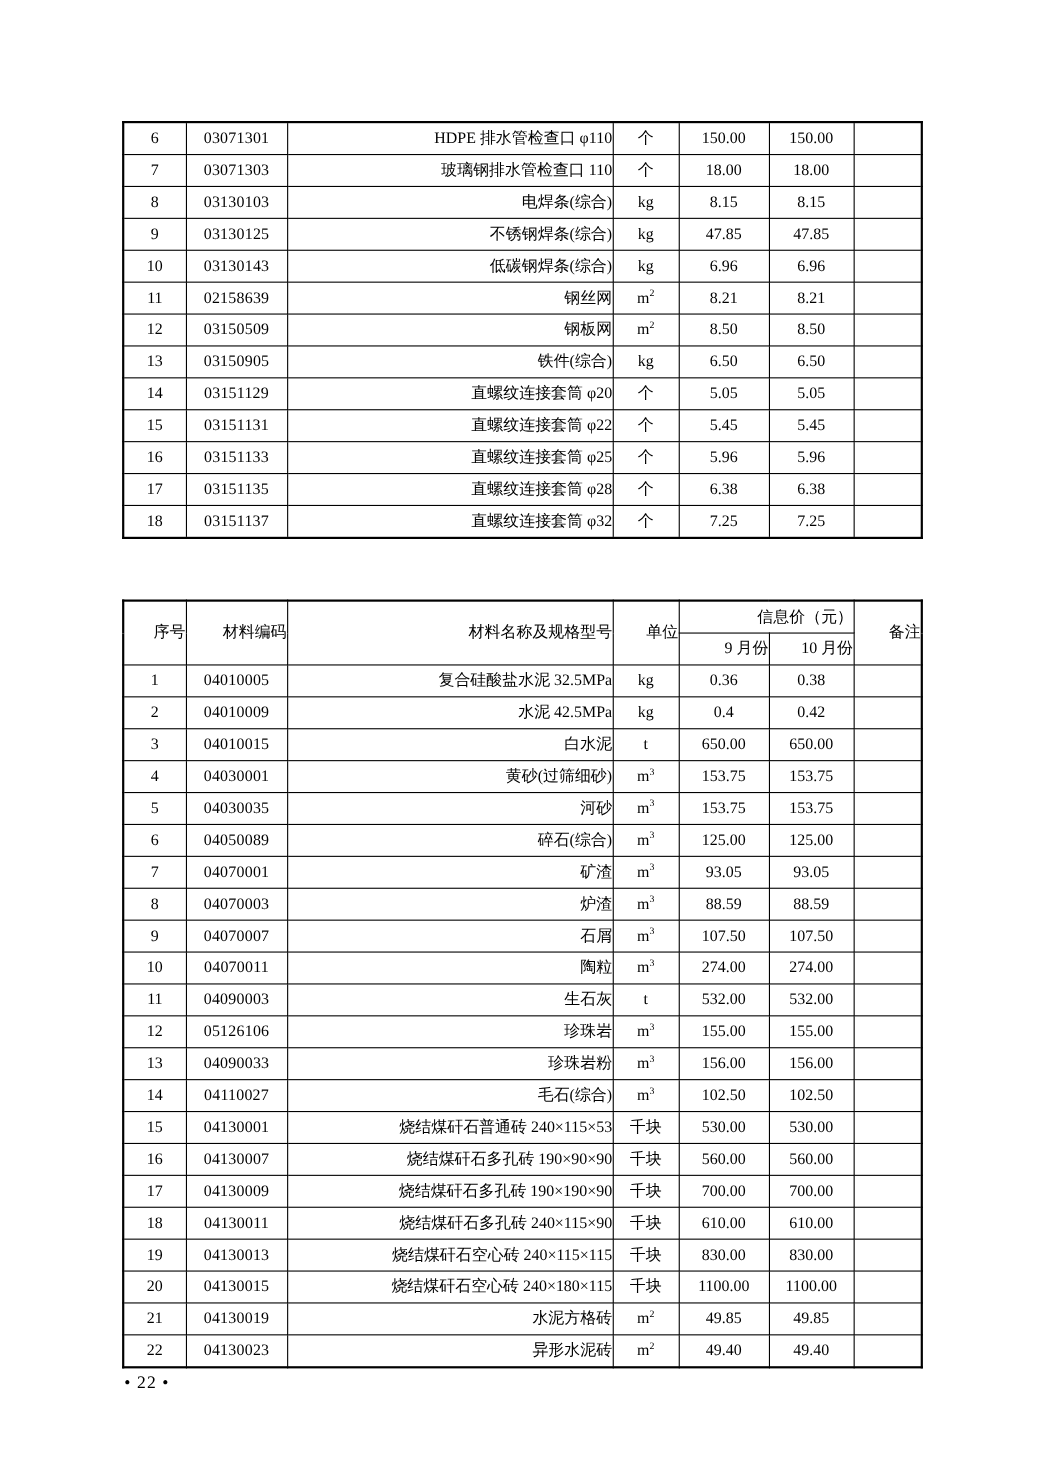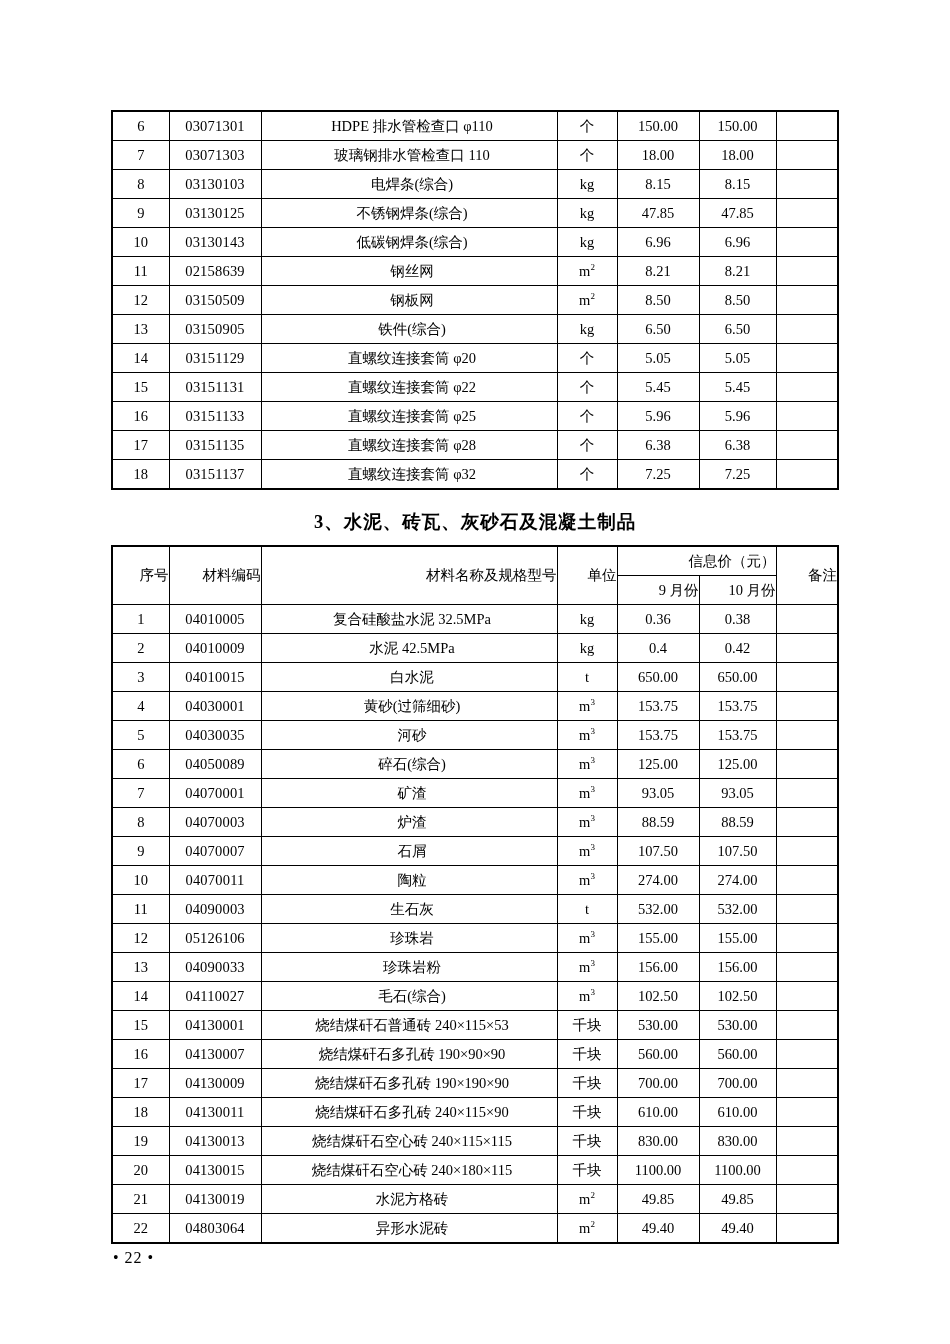"HDPE 排水管检查口 φ110" .cell-name { text-align: center -> right }
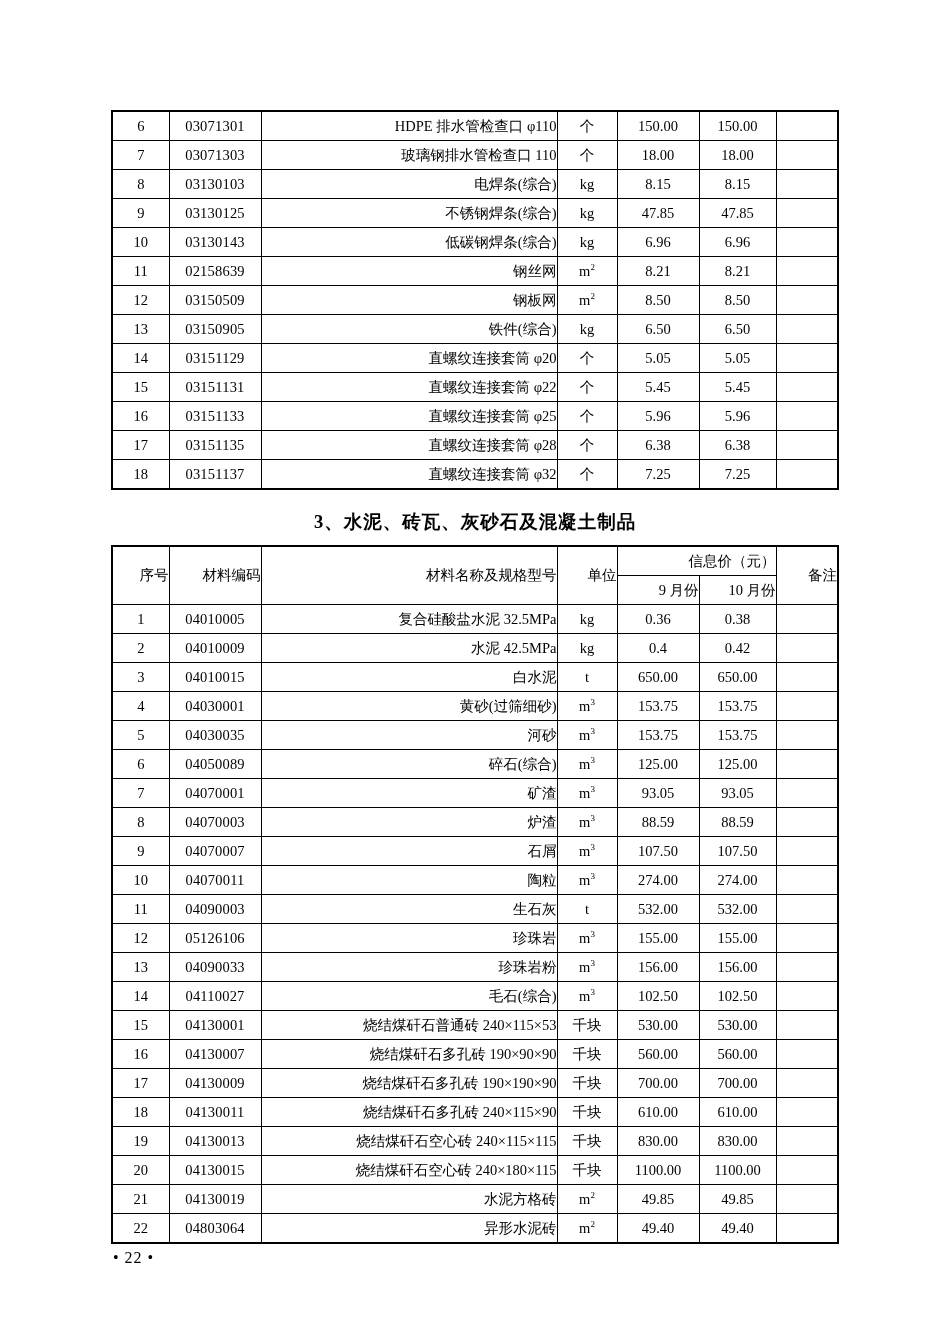"3、水泥、砖瓦、灰砂石及混凝土制品" div.title-wrap { html: <div> <div>3、水泥、砖瓦、灰砂石及混凝土制品</div> </div> -> none }
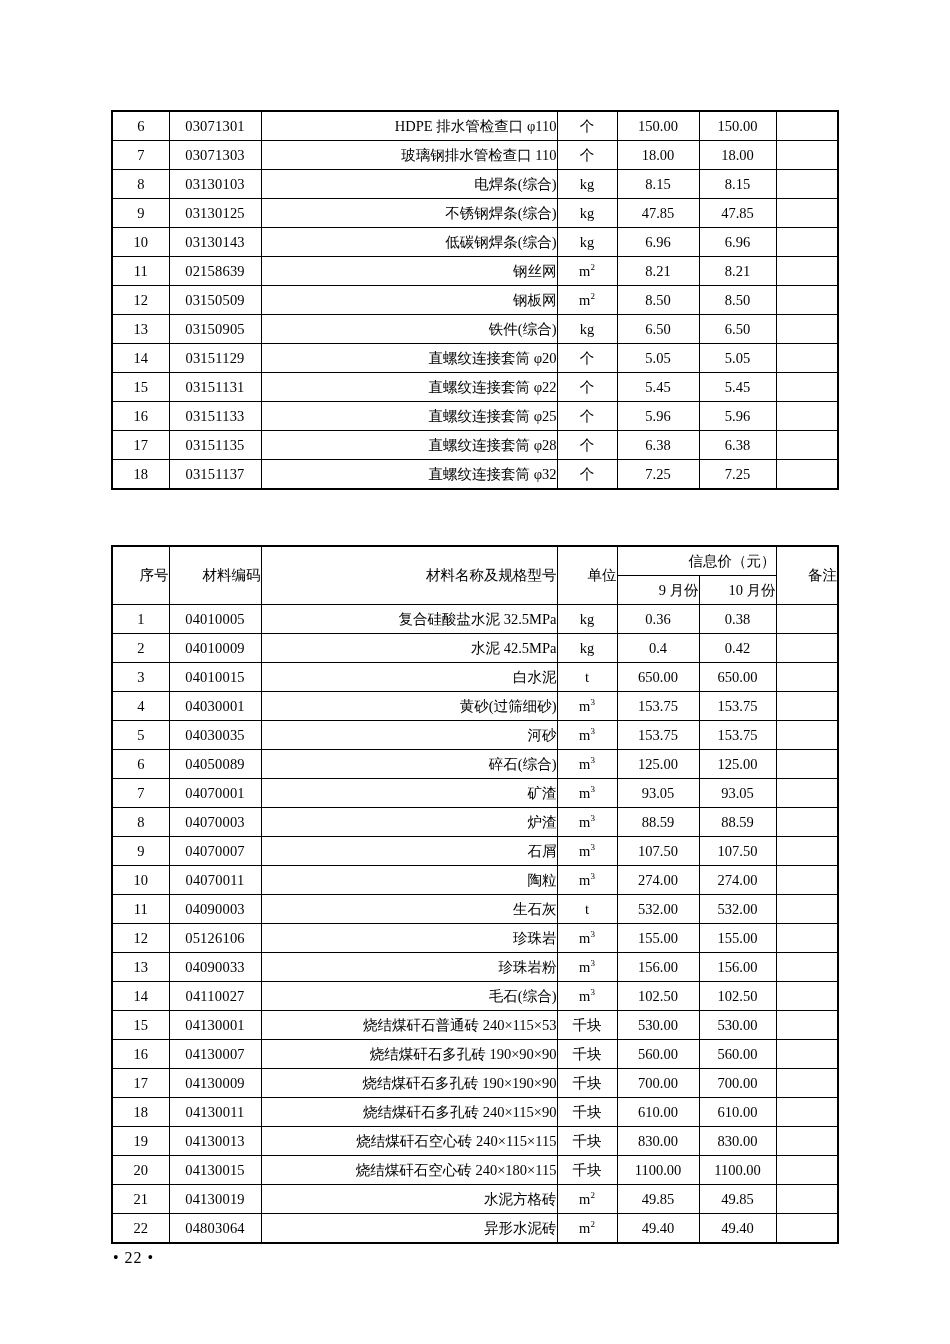"04803064" td.cell-code { text: 04803064 -> 04130023 }
